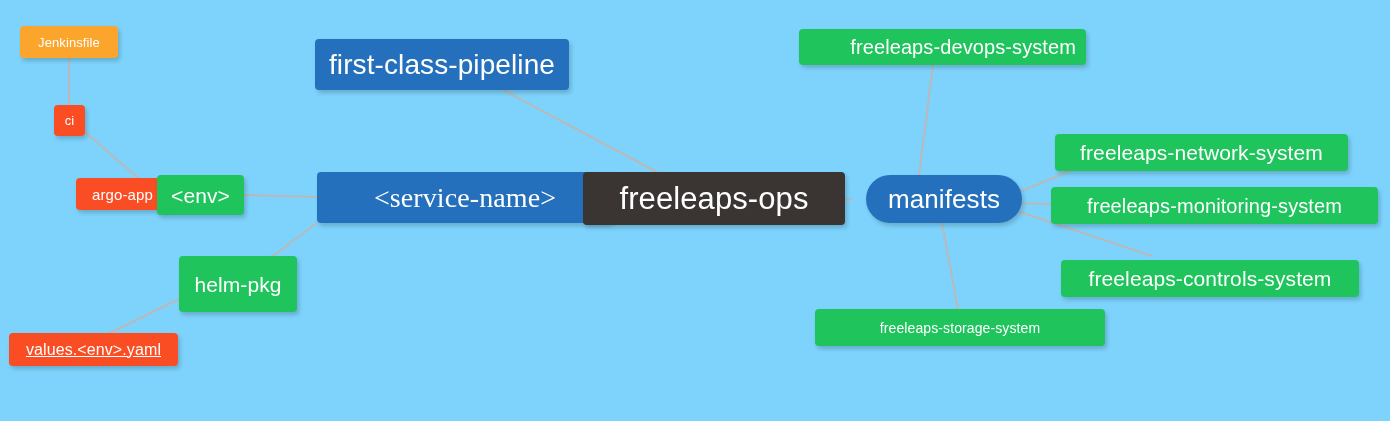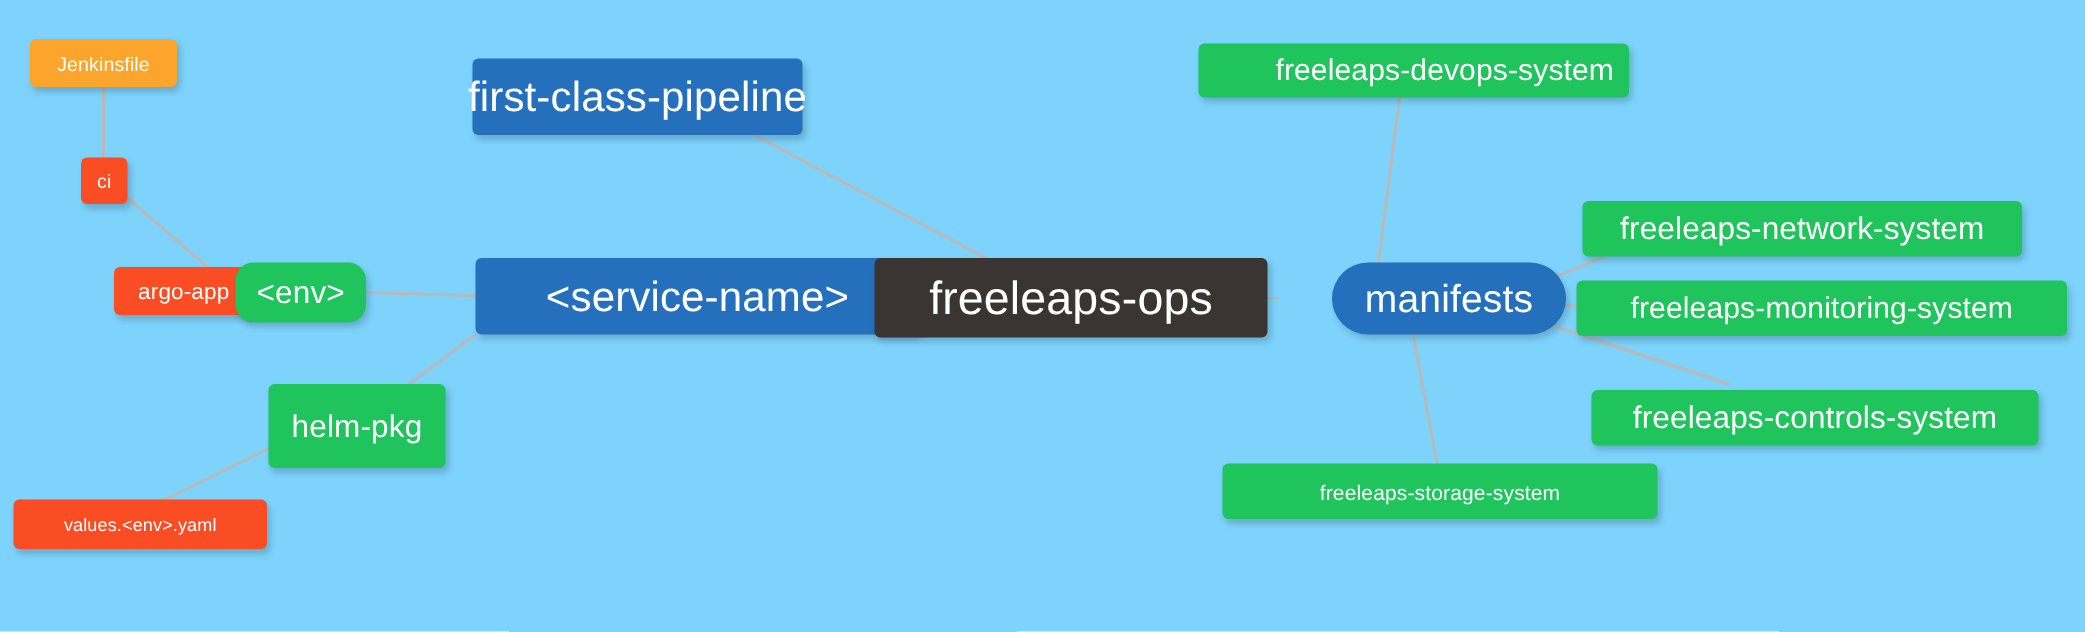"first-class-pipeline" div.node { width: 220px -> 254px }
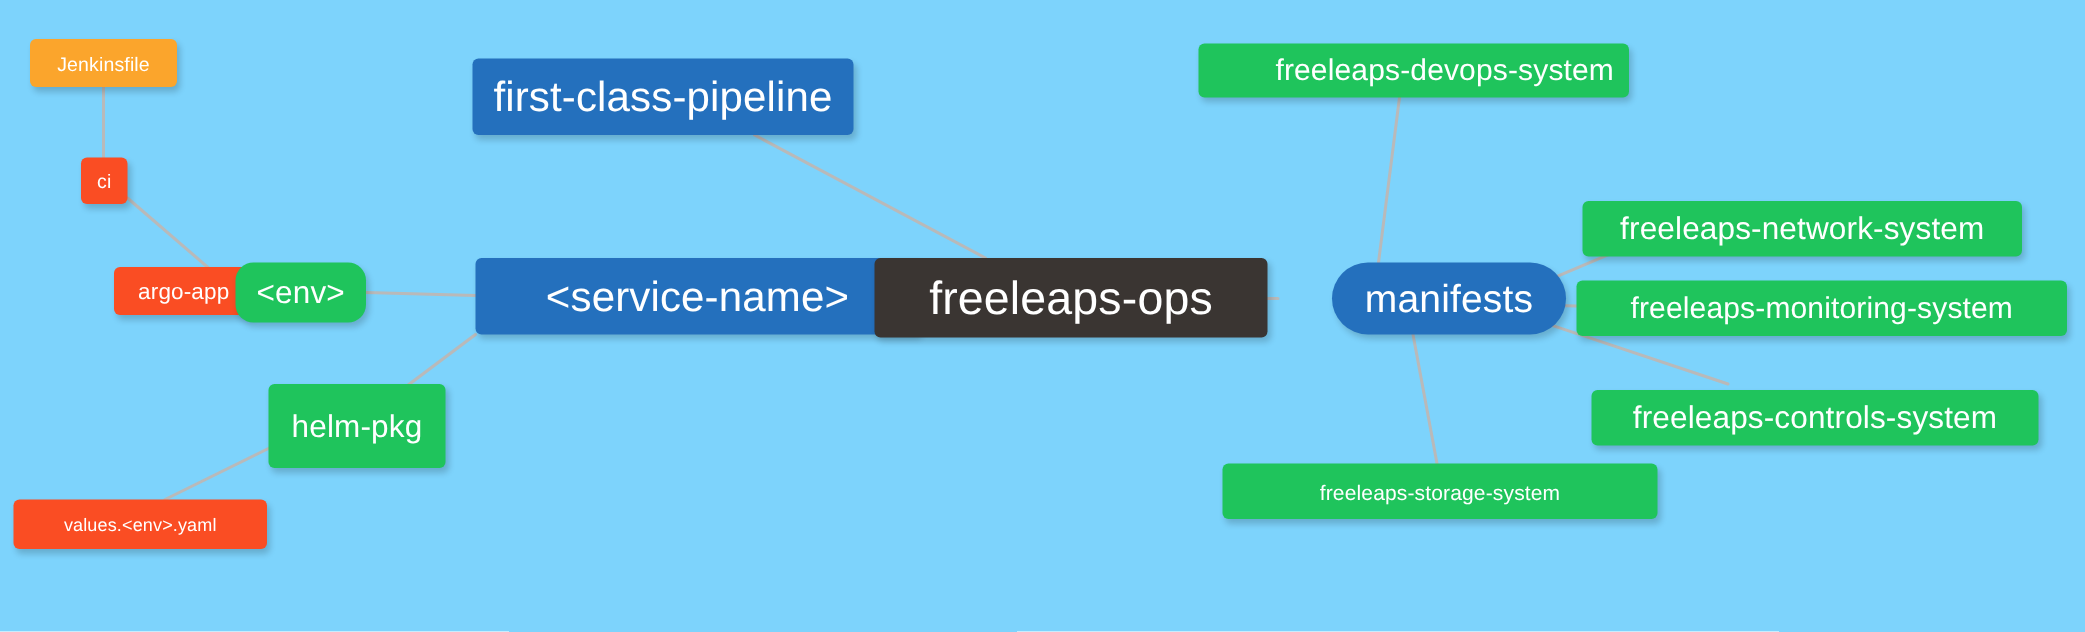"<env>" div.node { border-radius: 12px -> none }
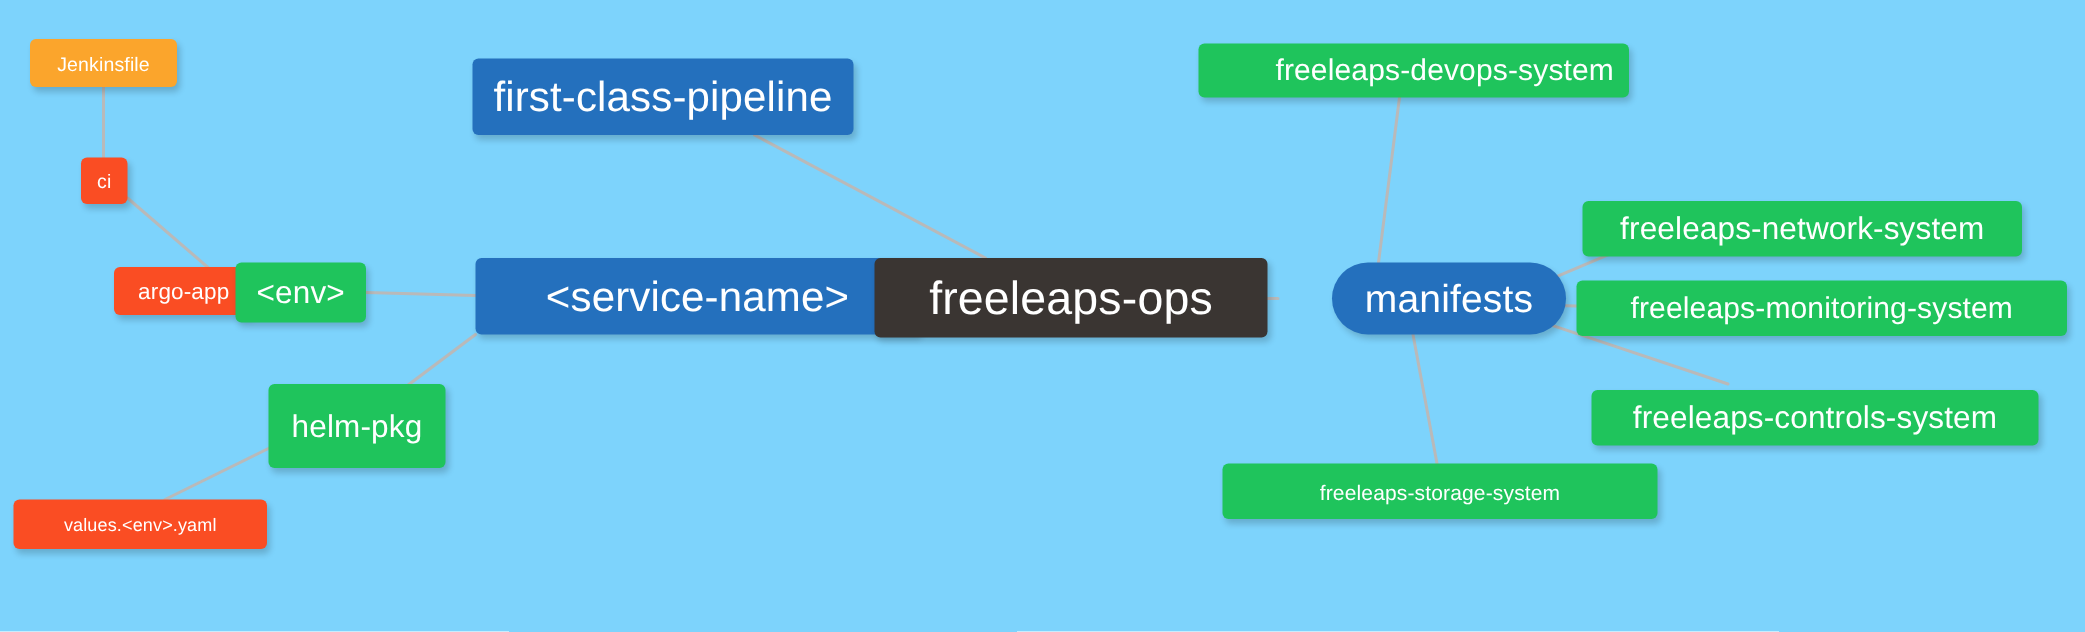"<service-name>" div.node { font-family: none -> Liberation Serif, serif }
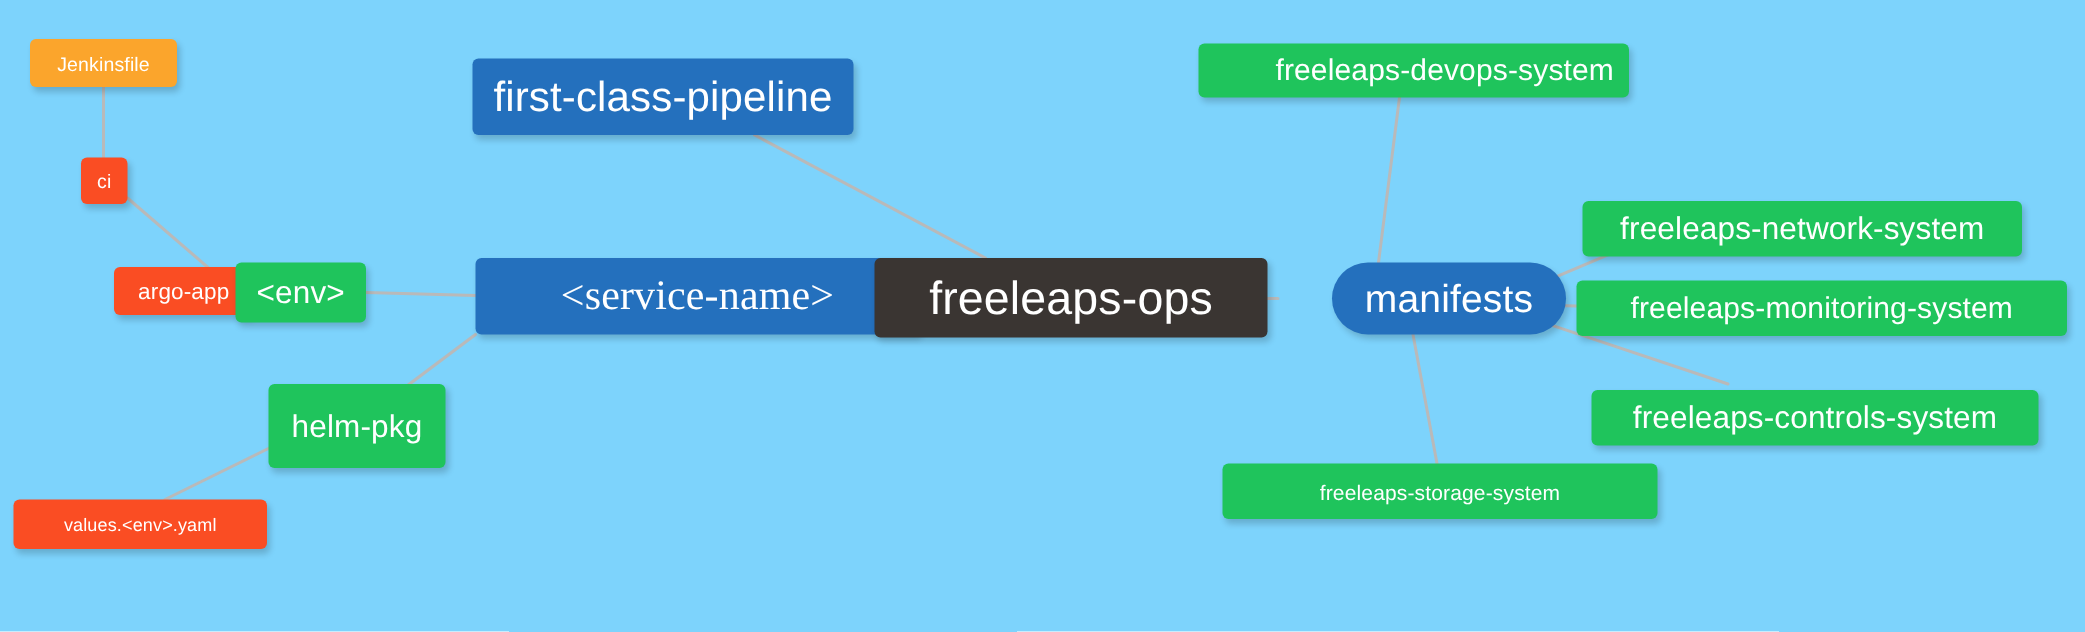"manifests" div.node { left: 888px -> 866px }
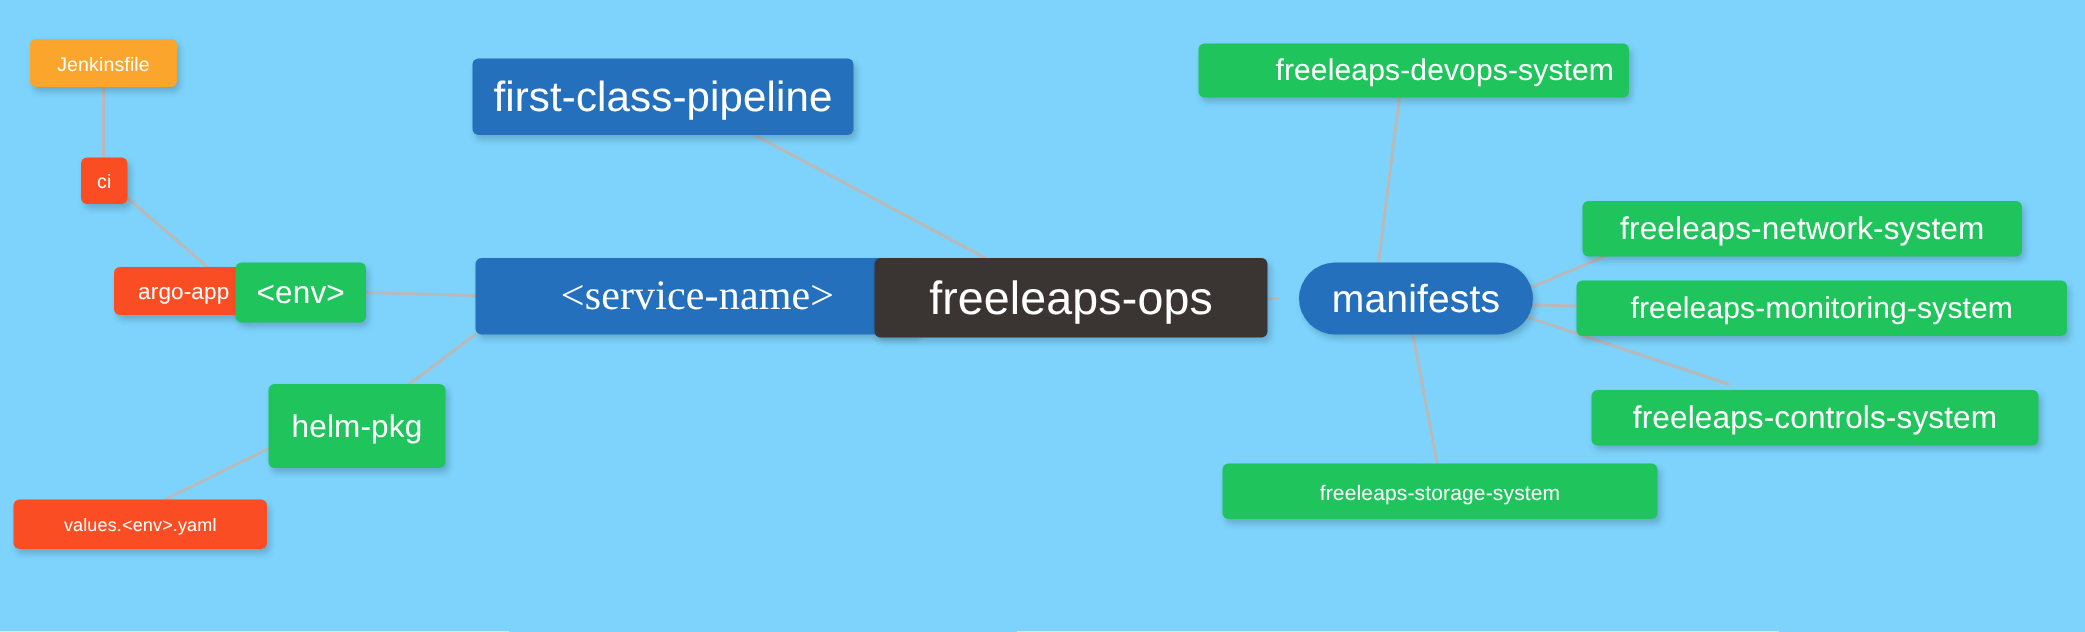"values.<env>.yaml" div.node { font-size: 12px -> 16px; text-decoration: none -> underline }
